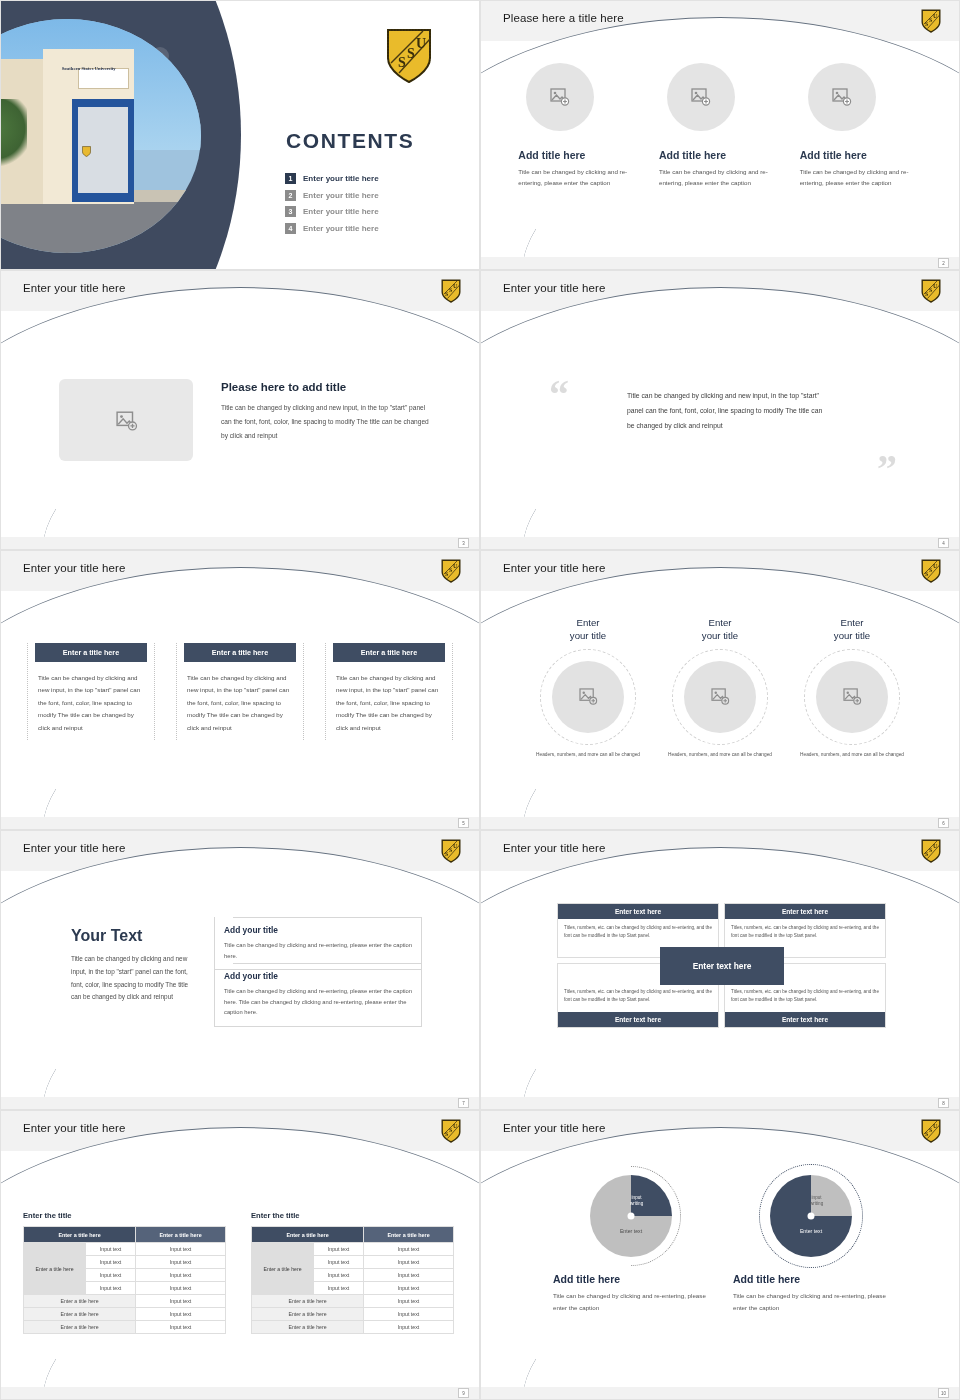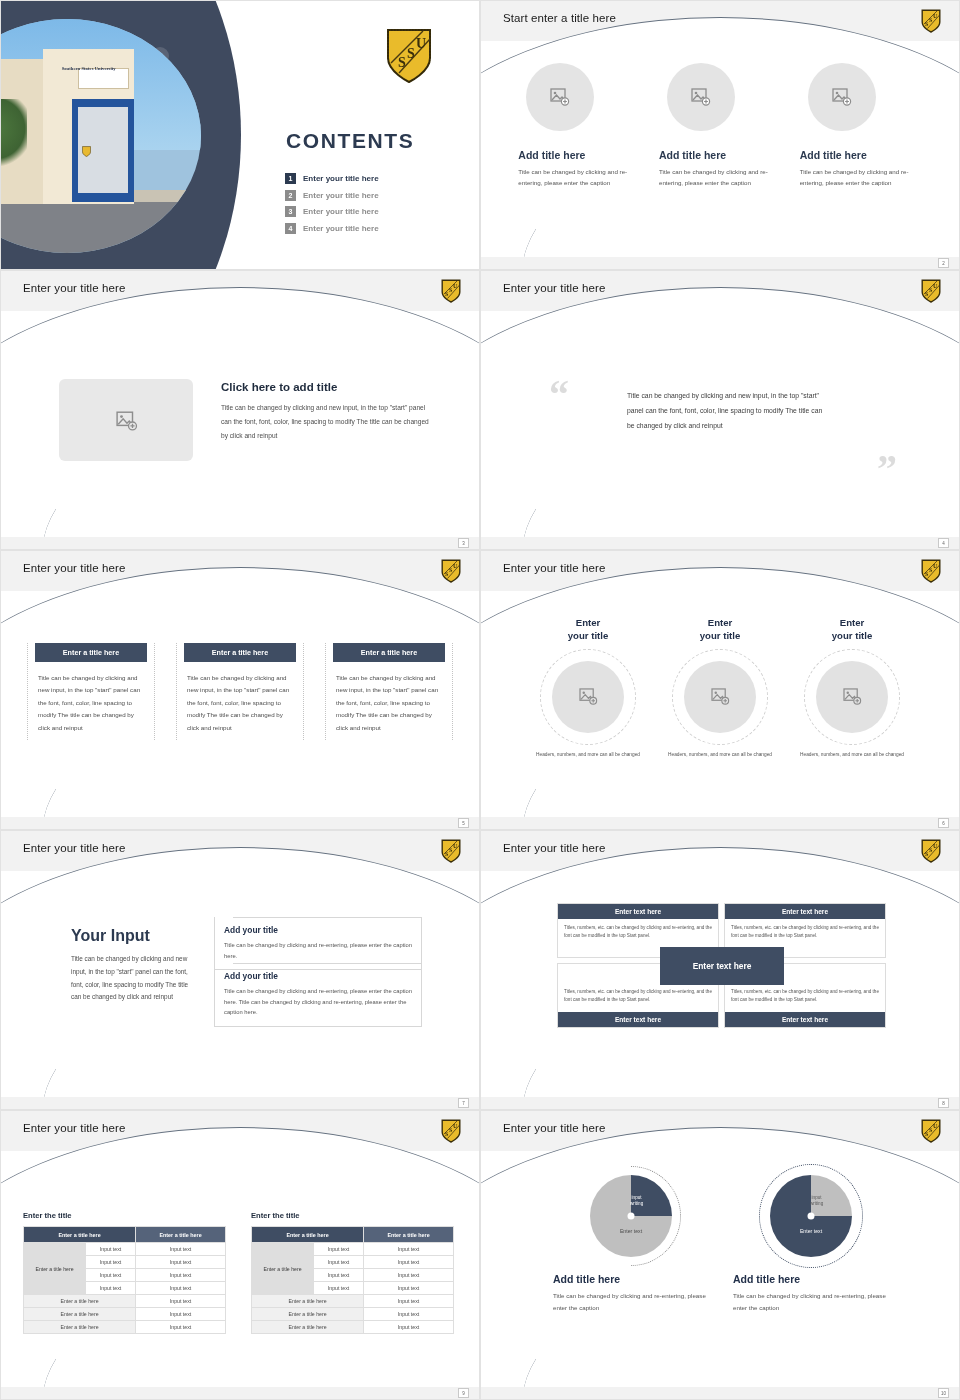"Start enter a title here" div.hdr-title { text: Start enter -> Please here }
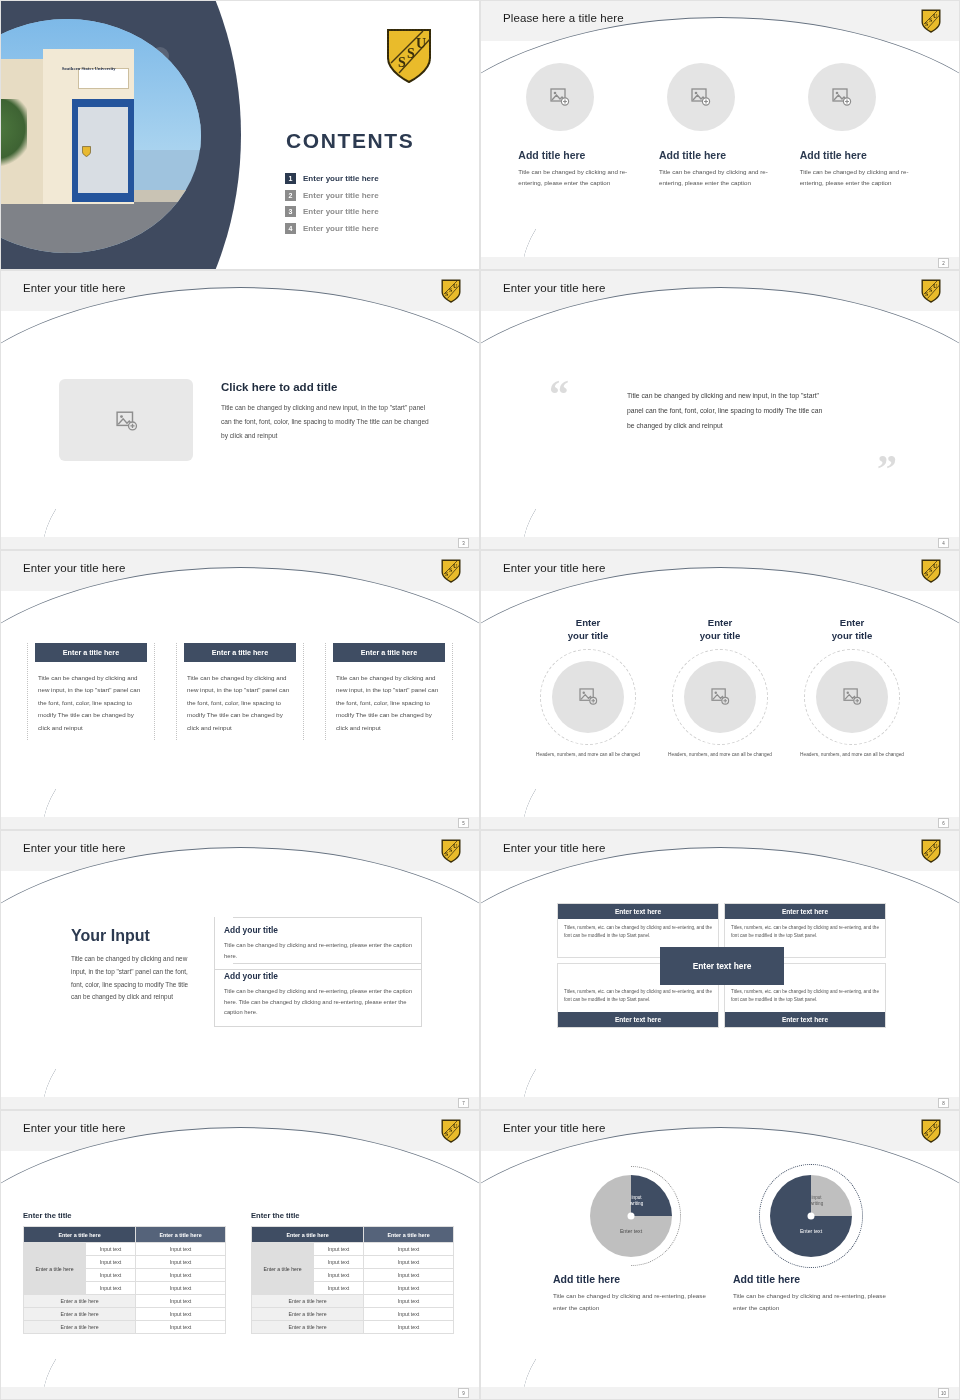"Click here to add title" div.s3-title { text: Click -> Please }
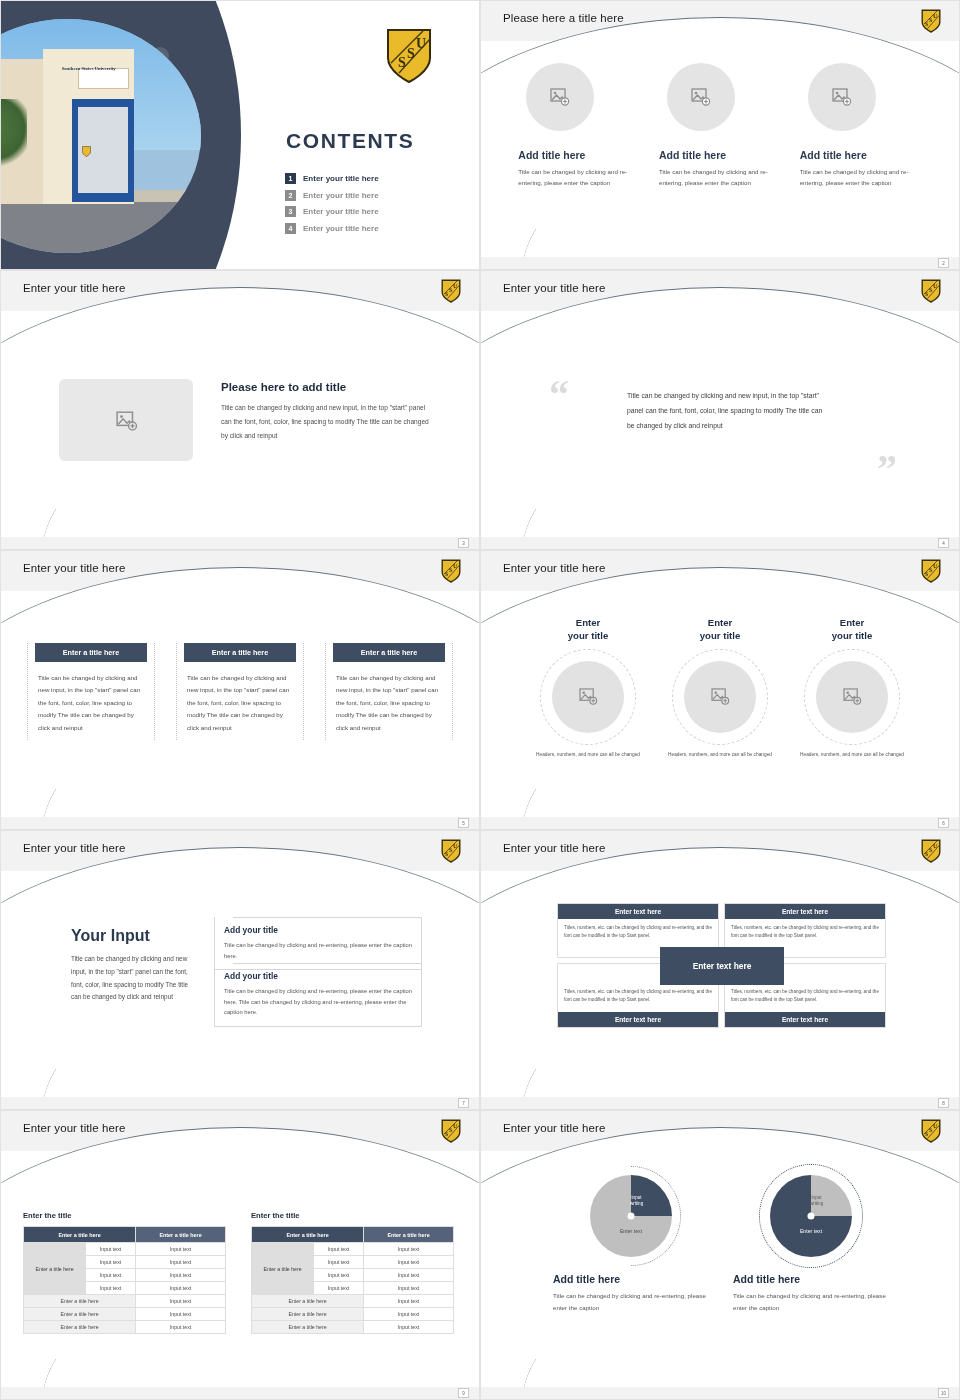"Enter" .circ-ttl { font-weight: bold -> normal }
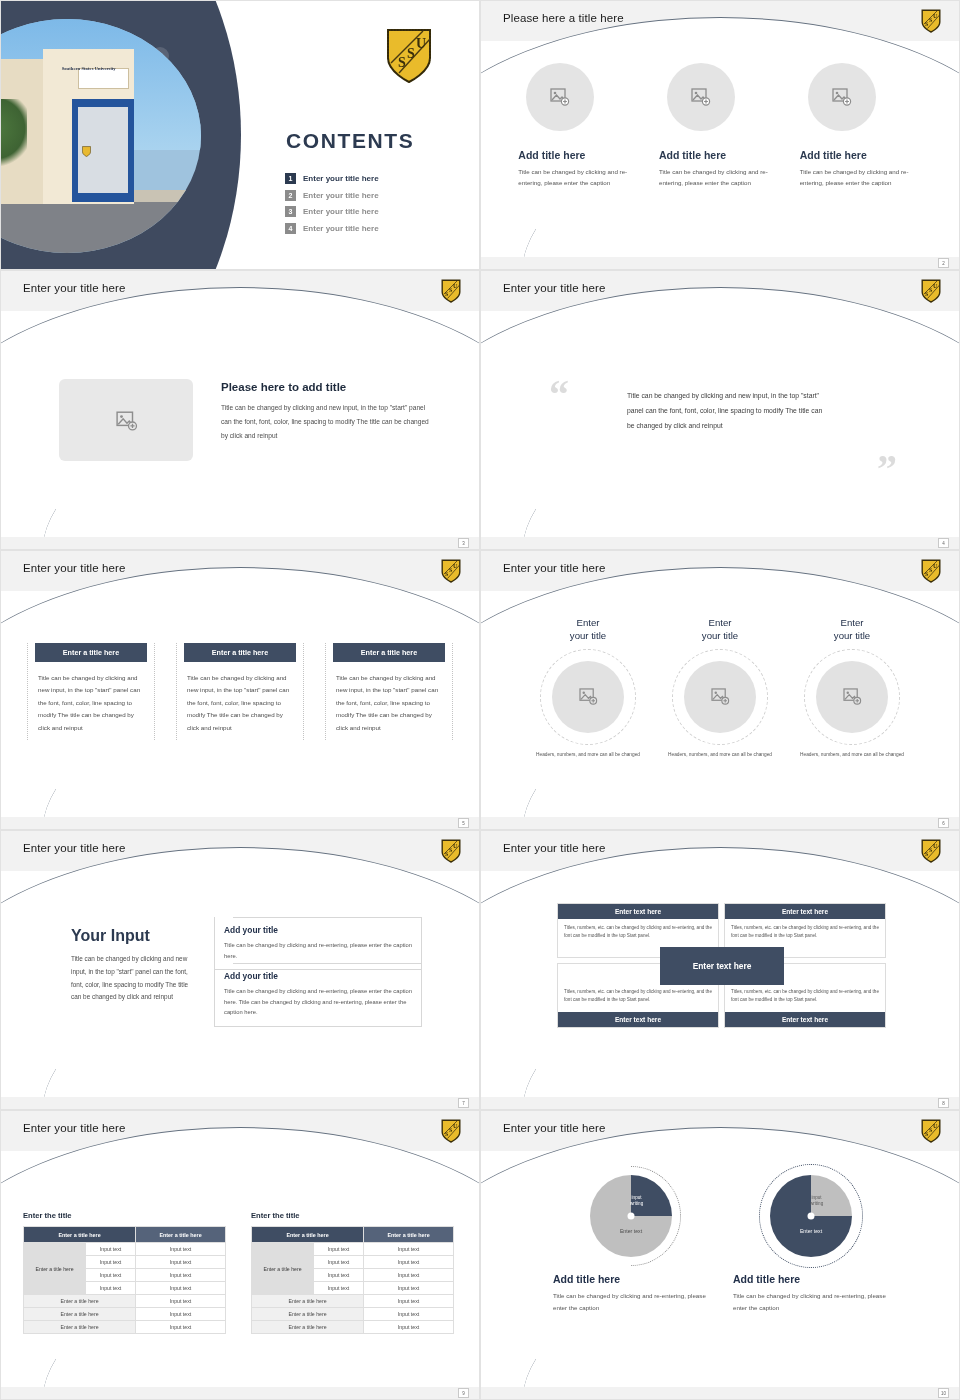"Your Input" div.s7-ttl { text: Input -> Text }
